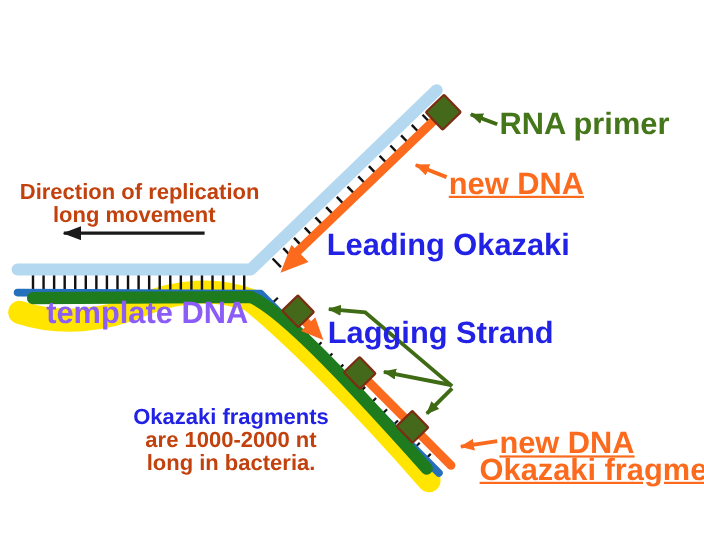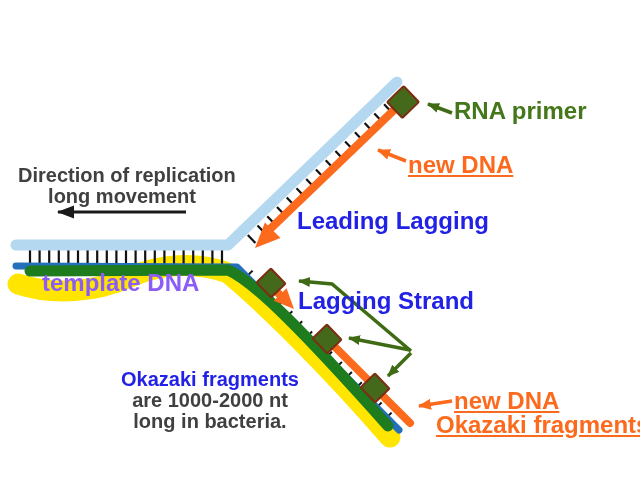"RNA primer" .sz24 { font-size: 24px -> 28px }
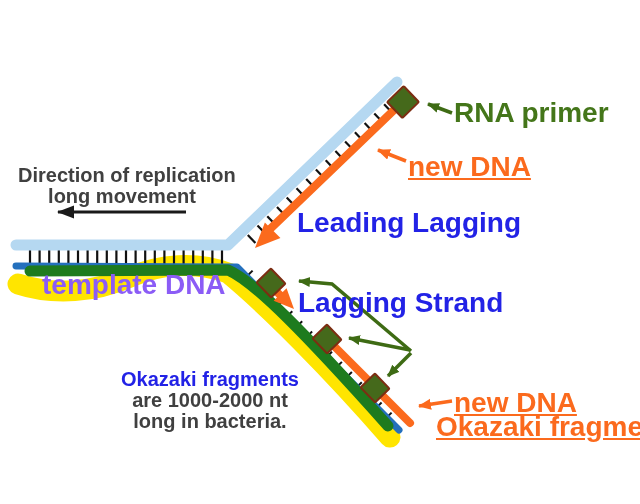"Direction of replication" .black { color: #404040 -> #c2410c }
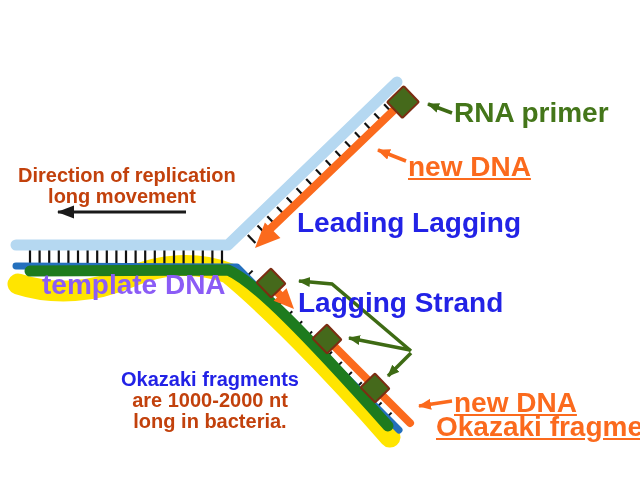"Leading Lagging" div.lbl { text: Lagging -> Okazaki }
